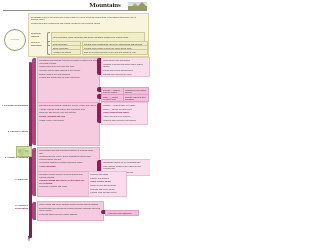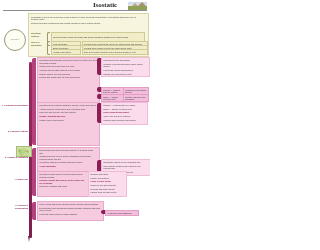"Isostatic" div.header-title { text: Isostatic -> Mountains }
